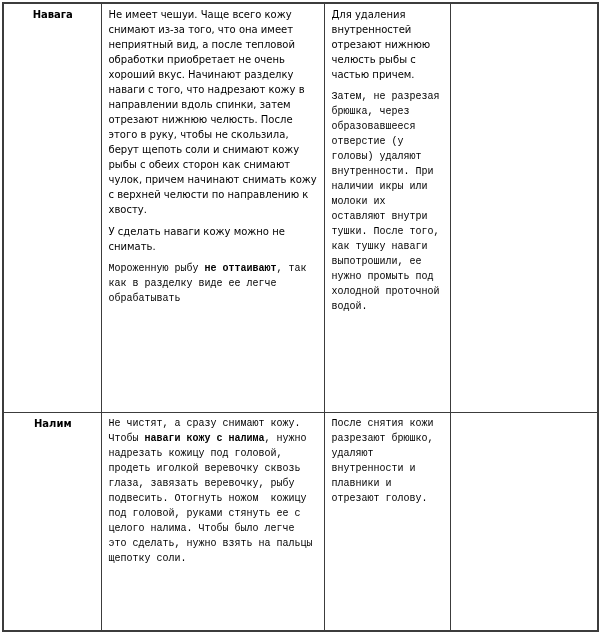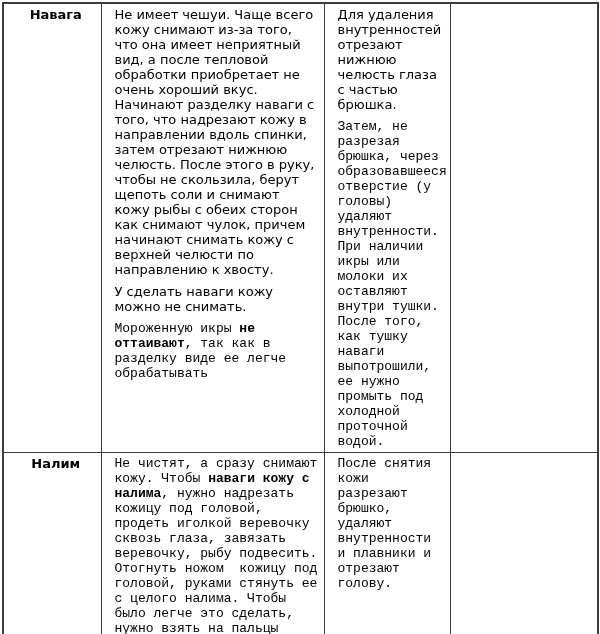"Навага" table.fish-table td { font-size: 13px -> 10px; padding: 3px 6px 3px 13px -> 3px 6px 3px 7px }
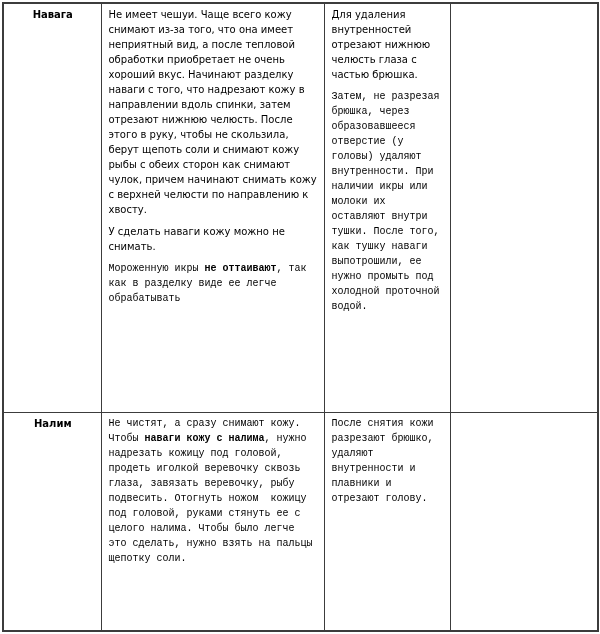"Для удаления внутренностей отрезают" span { text: глаза с частью брюшка -> рыбы с частью причем }
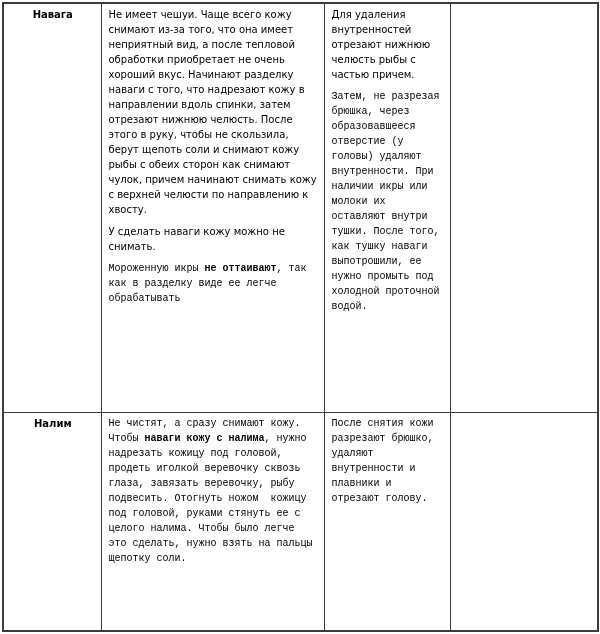"Мороженную икры" span { text: икры -> рыбу }
